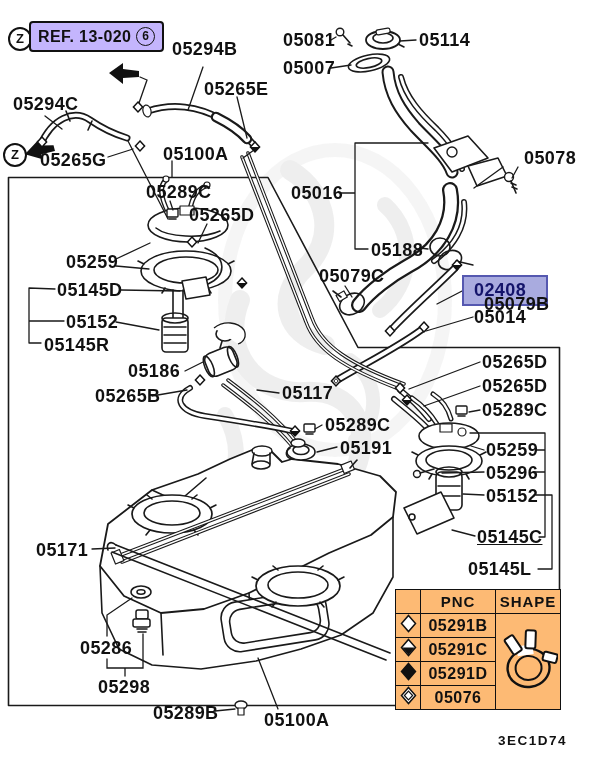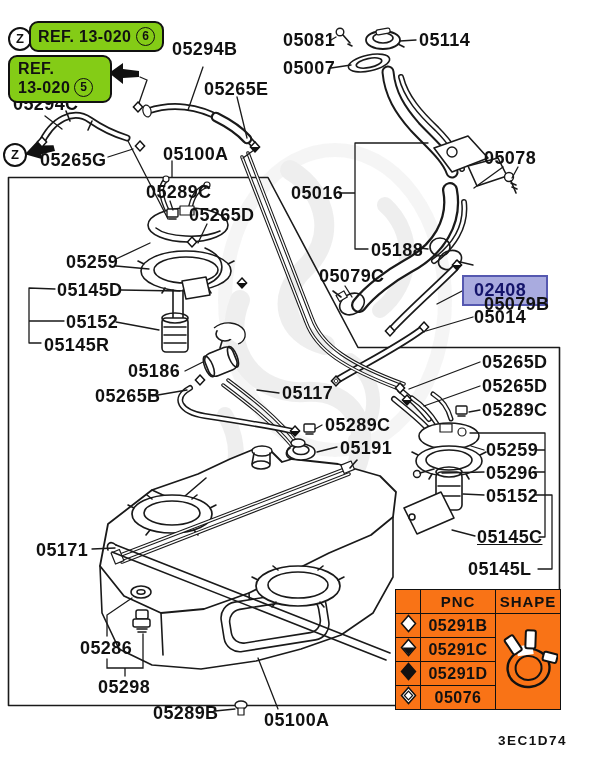"REF. 13-020" .refbox { background: #84cc16 -> #c4b5fd; border-radius: 9px -> 4px }
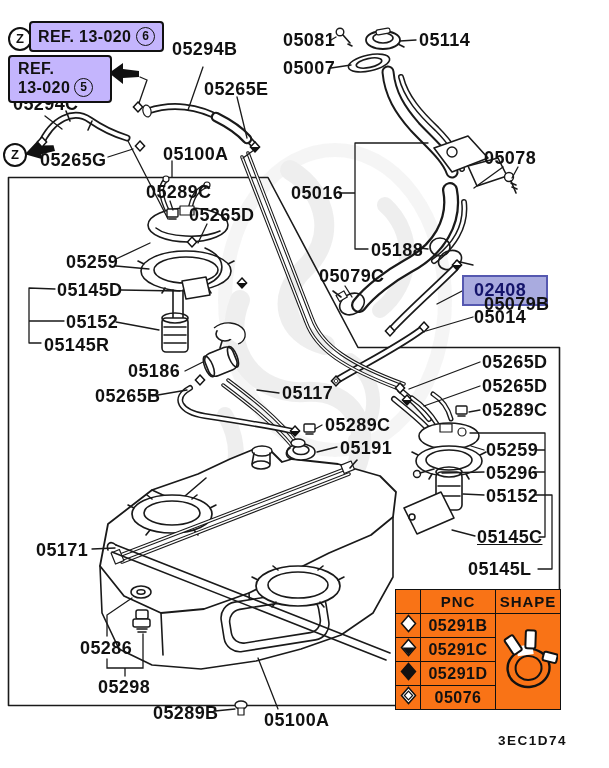"REF." div.refbox { html: <div> <div>REF.</div> <div> <span>13-020</span> <span>5</span> </div> </div> -> none }
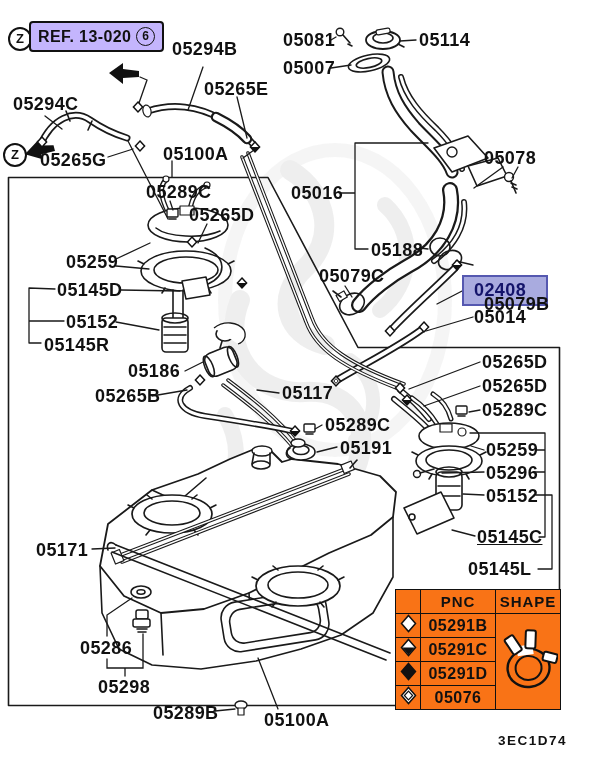"05078" span.pl { left: 484px -> 524px }
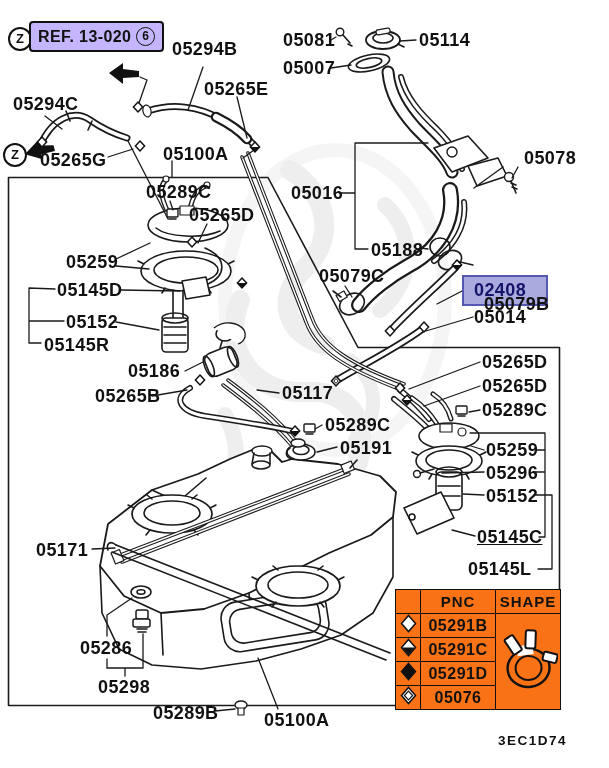"PNC" table.clamp { background: #f97316 -> #fdba74 }
